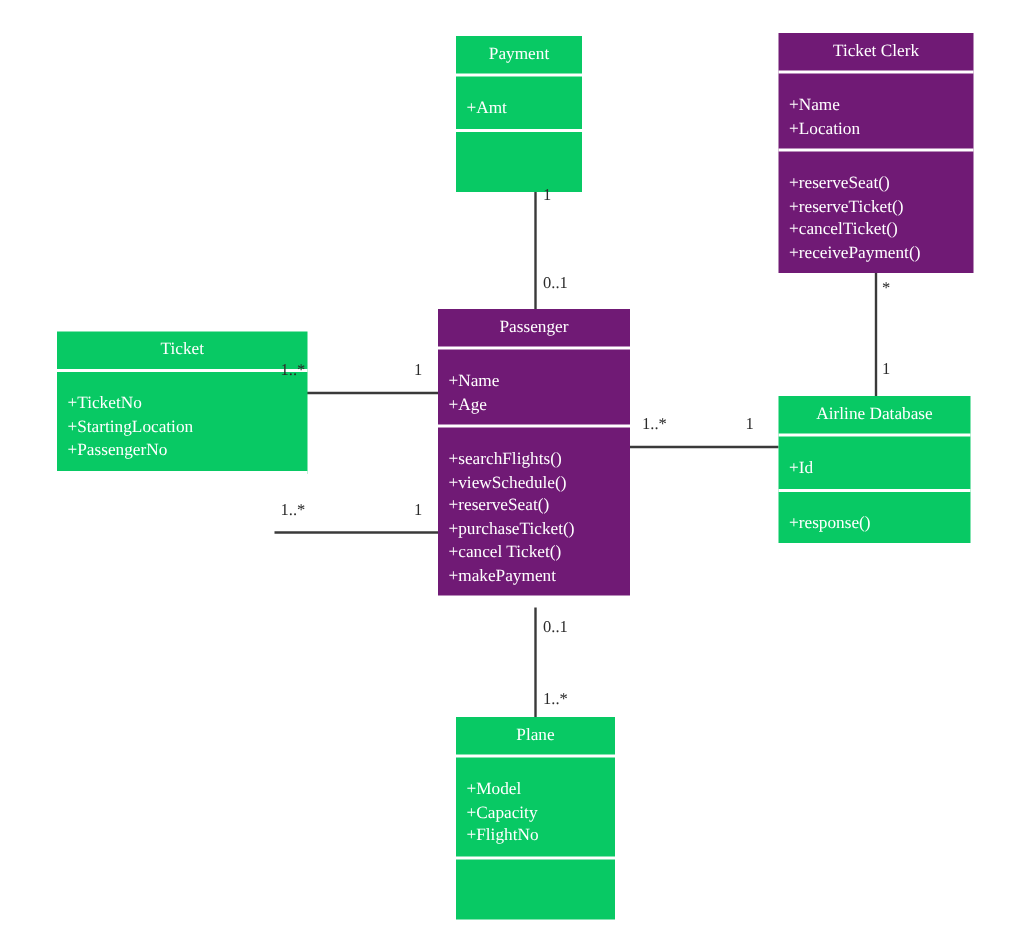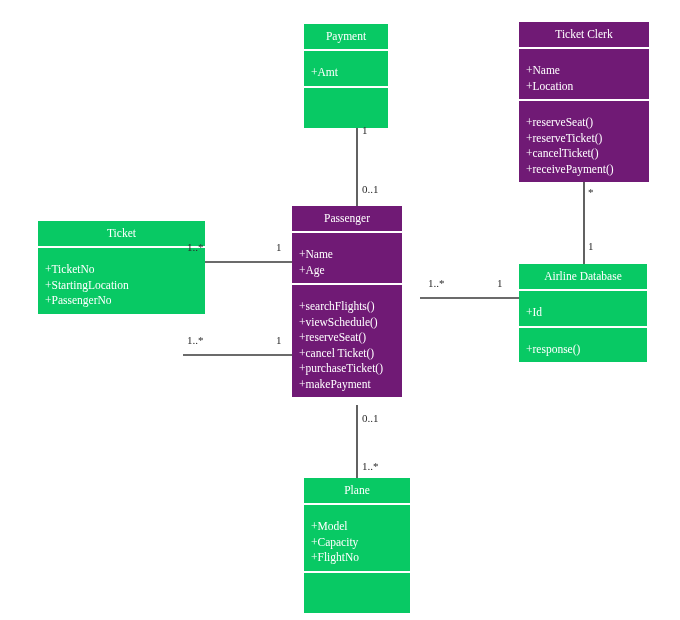"Passenger" div.uml-class { width: 110px -> 128px }
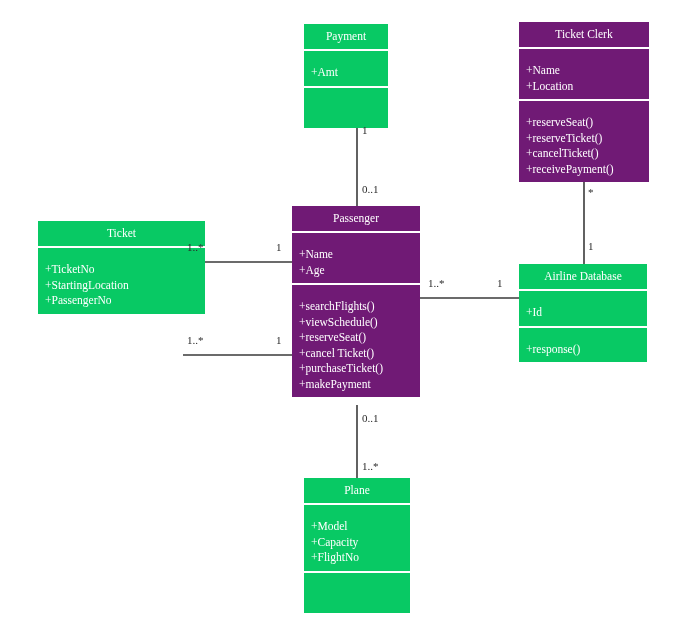"+cancel Ticket()" div.member { order: before "+purchaseTicket()" -> after "+purchaseTicket()" }
